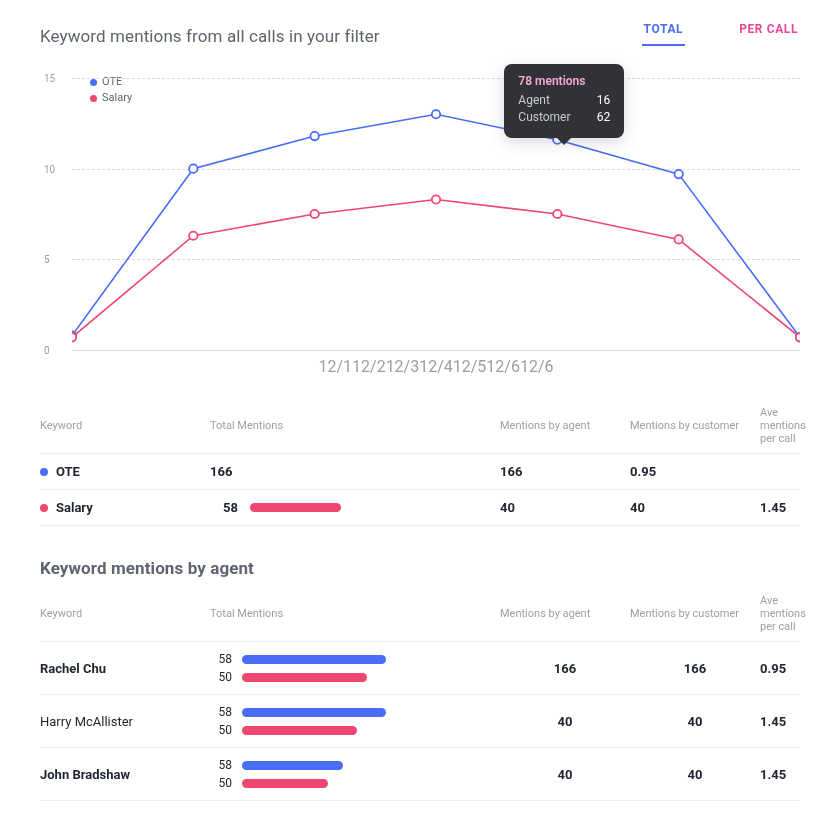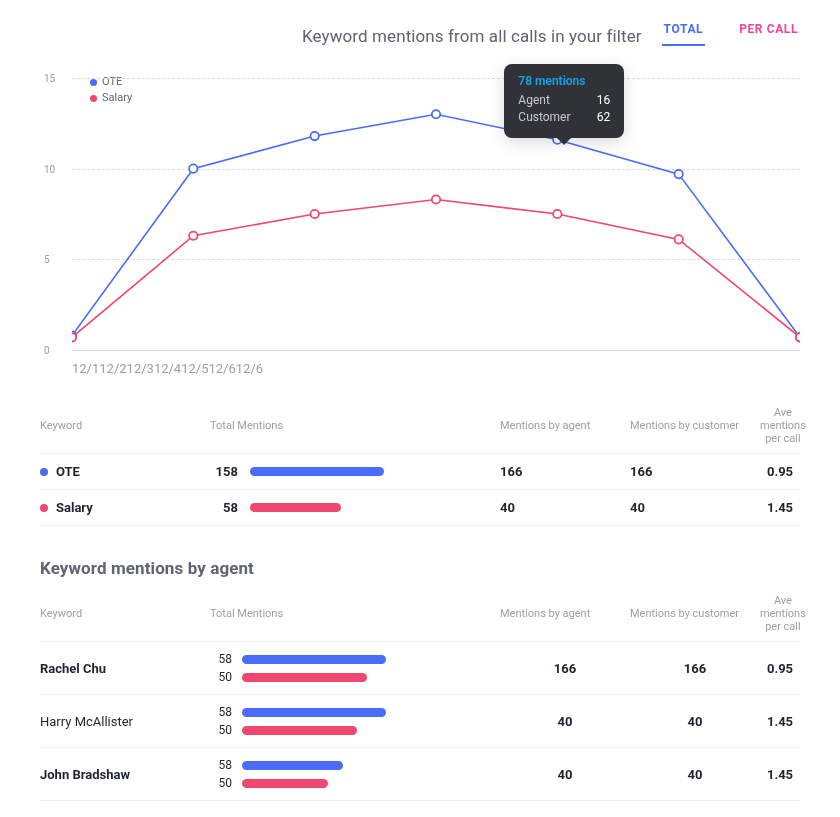"Keyword mentions from all calls" .header { justify-content: flex-end -> space-between }
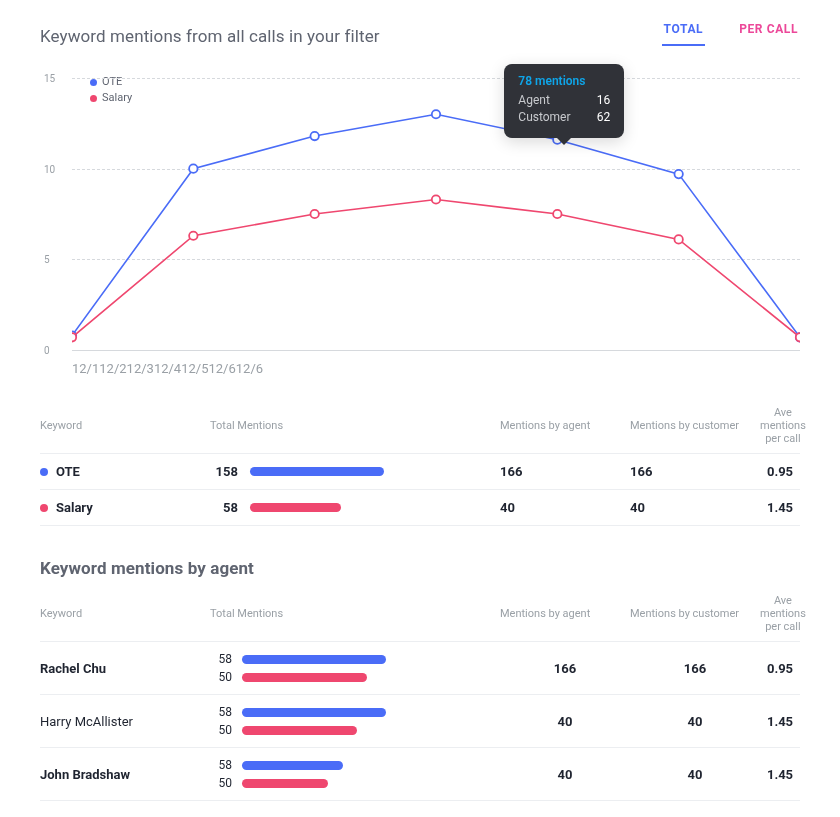"TOTAL" .tabs { gap: 32px -> 52px }
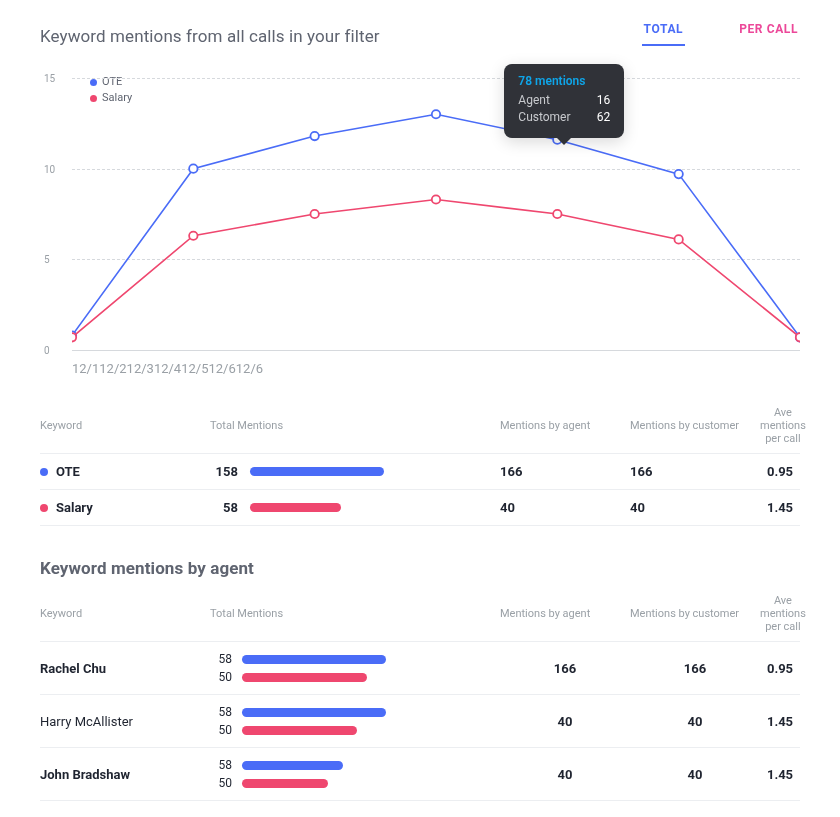"78 mentions" .tooltip .hdr { color: #0ea5e9 -> #f9a8d4 }
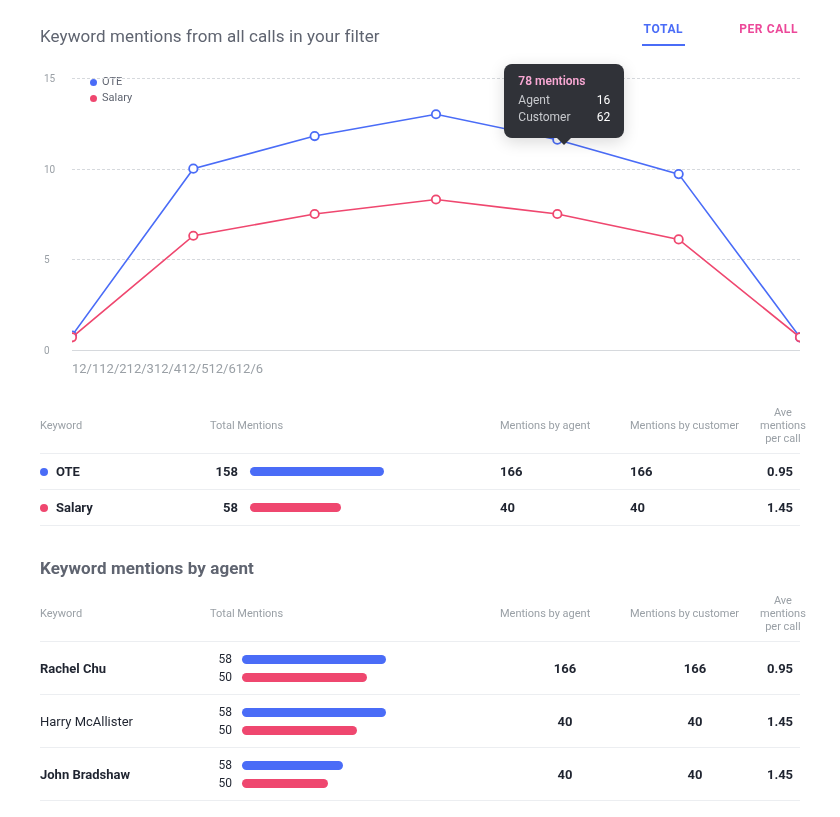"12/1" .xaxis { font-size: 13px -> 16px; justify-content: flex-start -> center }
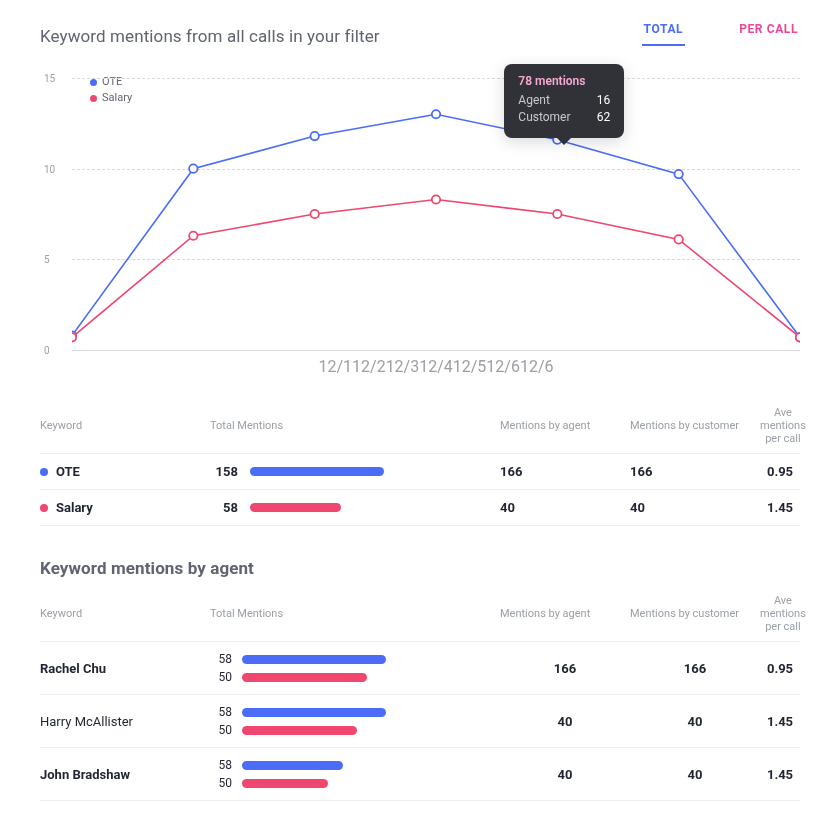"Ave mentions per call" .num-right { text-align: center -> left }
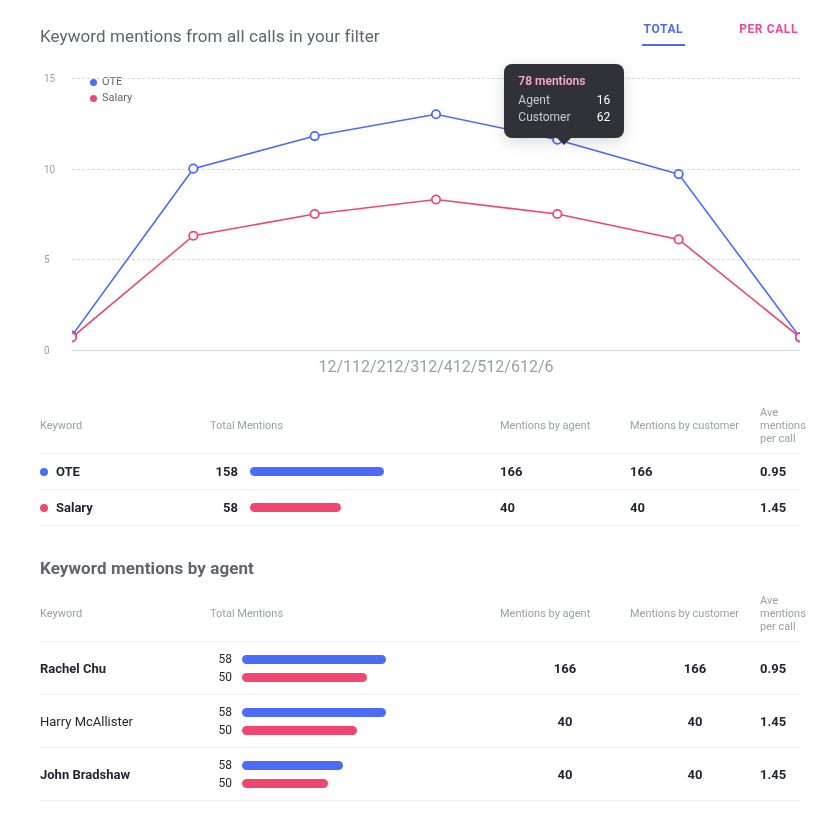"158" div.barcell { html: <div> <span>158</span> <span></span> </div> -> none }
